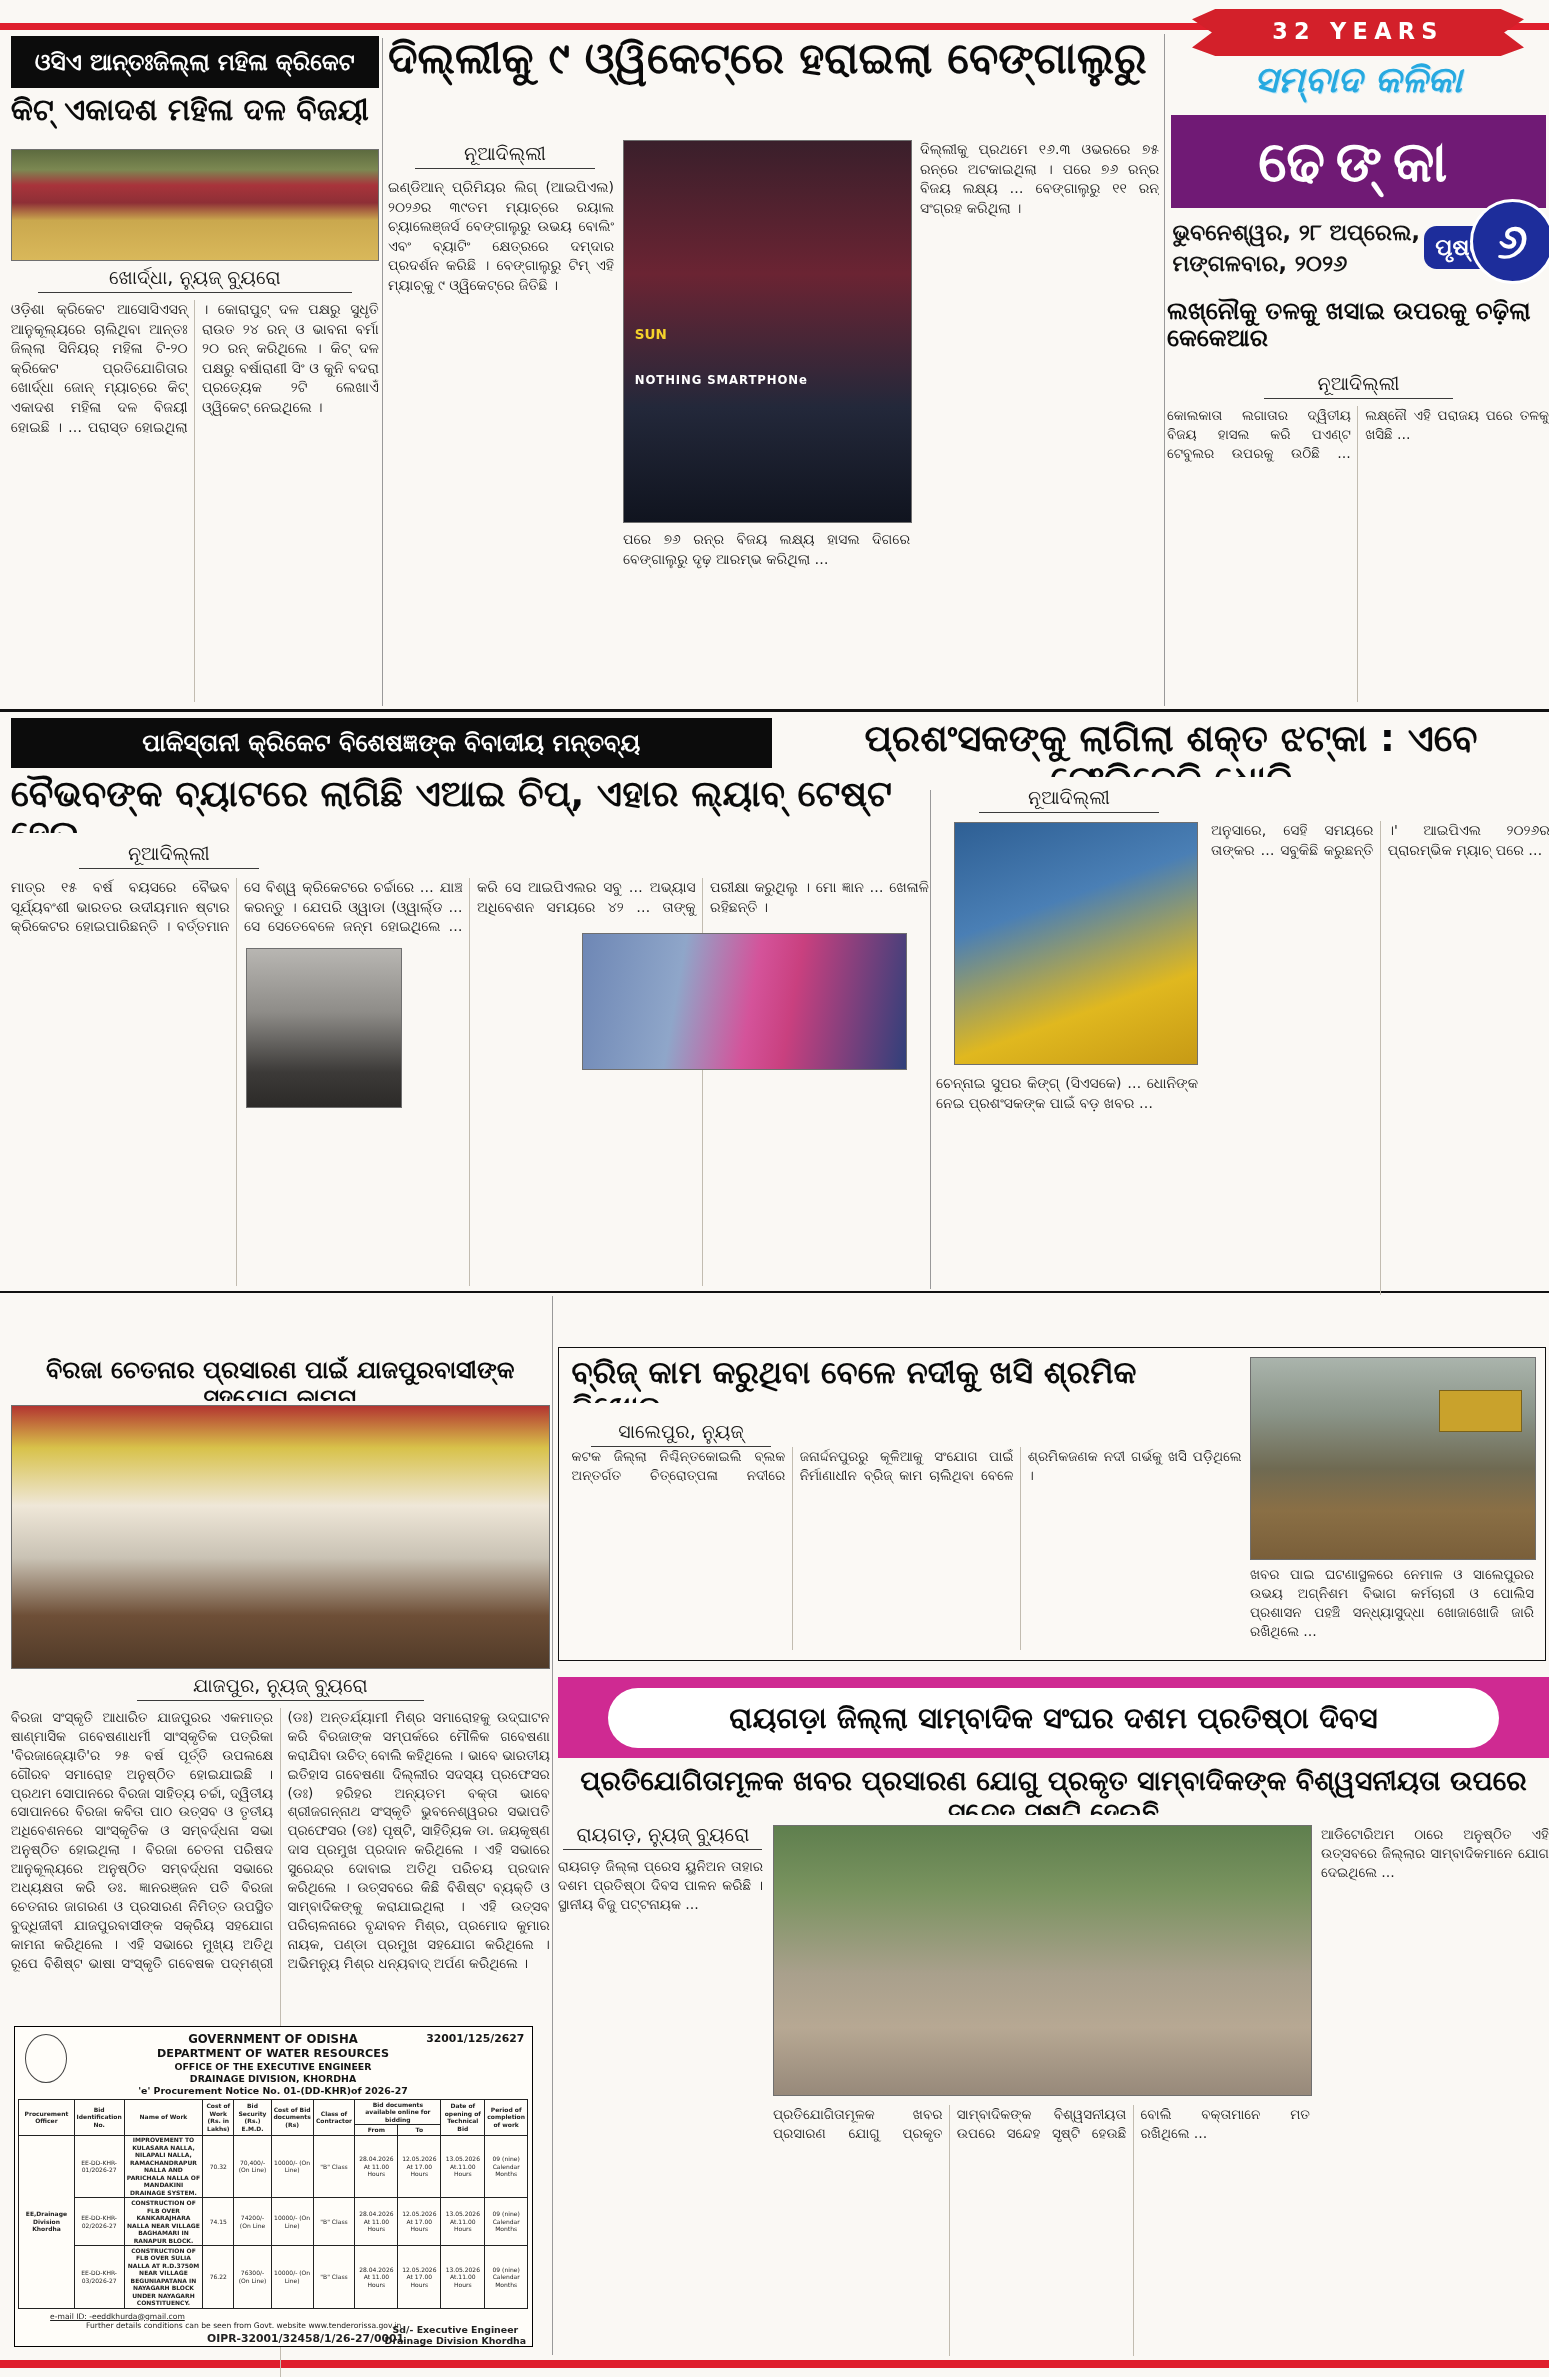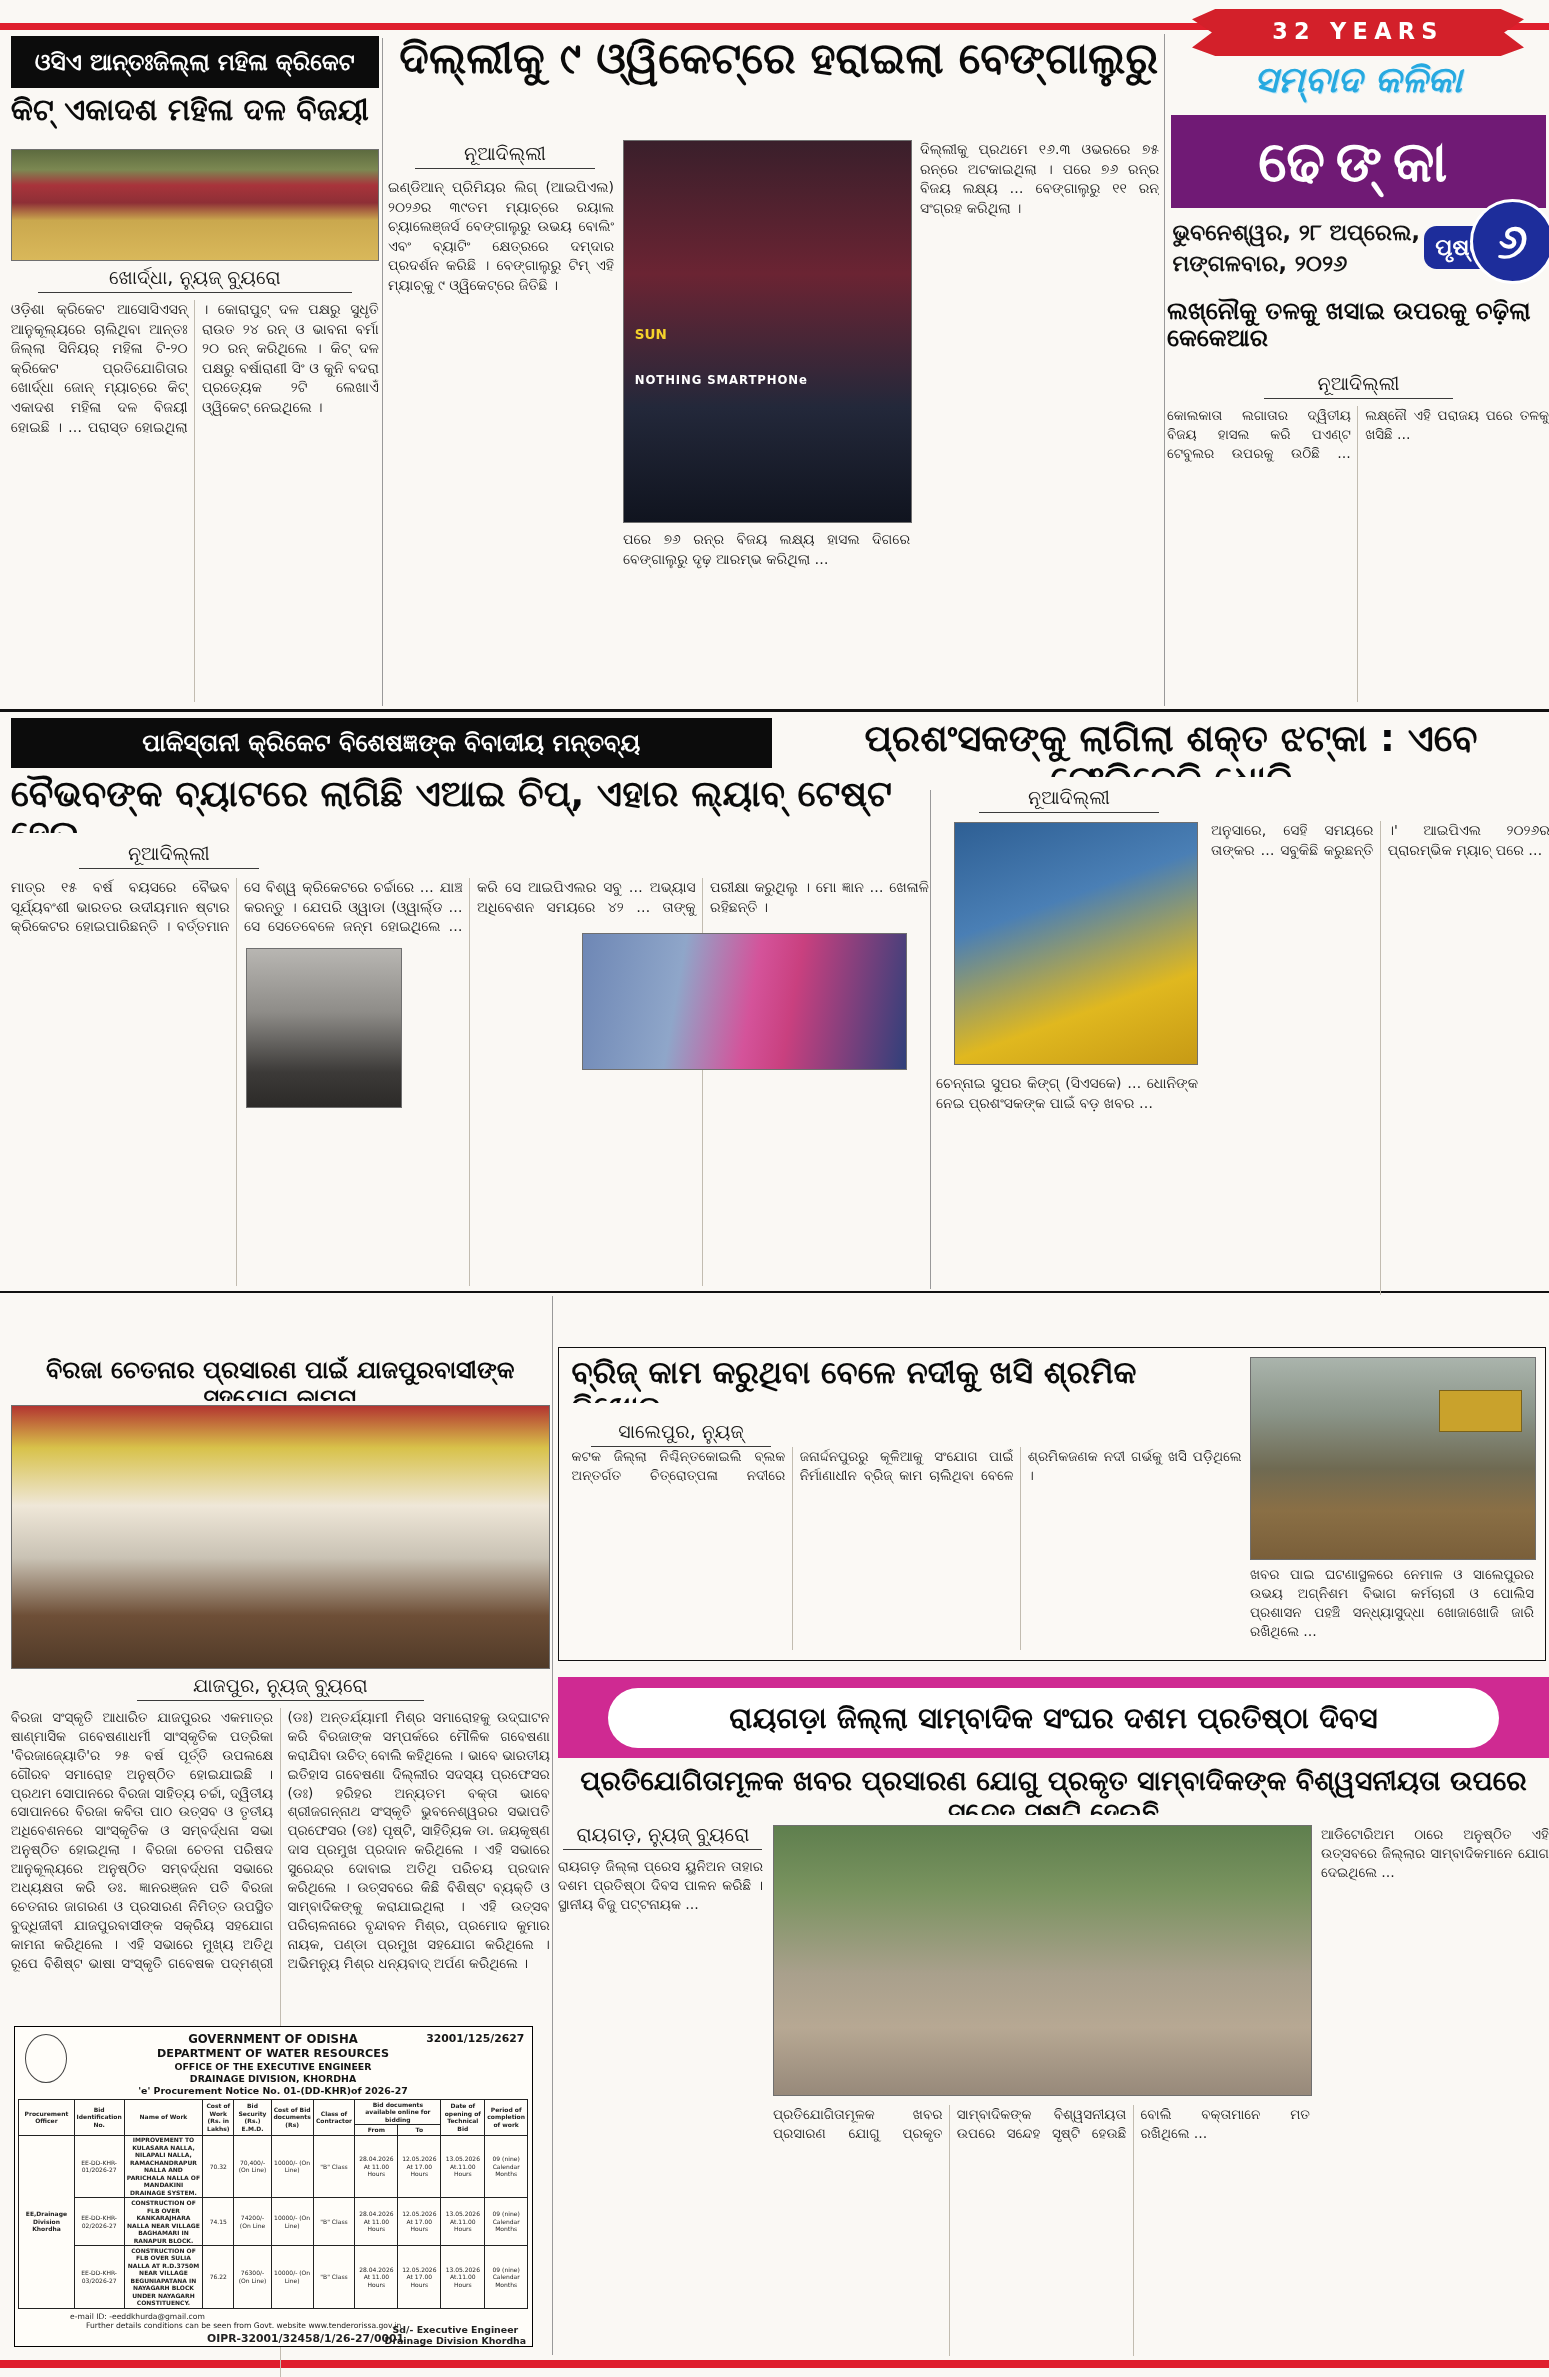"ଦିଲ୍ଲୀକୁ ୯ ଓ୍ୱିକେଟ୍‌ରେ ହରାଇଲା ବେଙ୍ଗାଲୁରୁ" div.headline { text-align: right -> left }
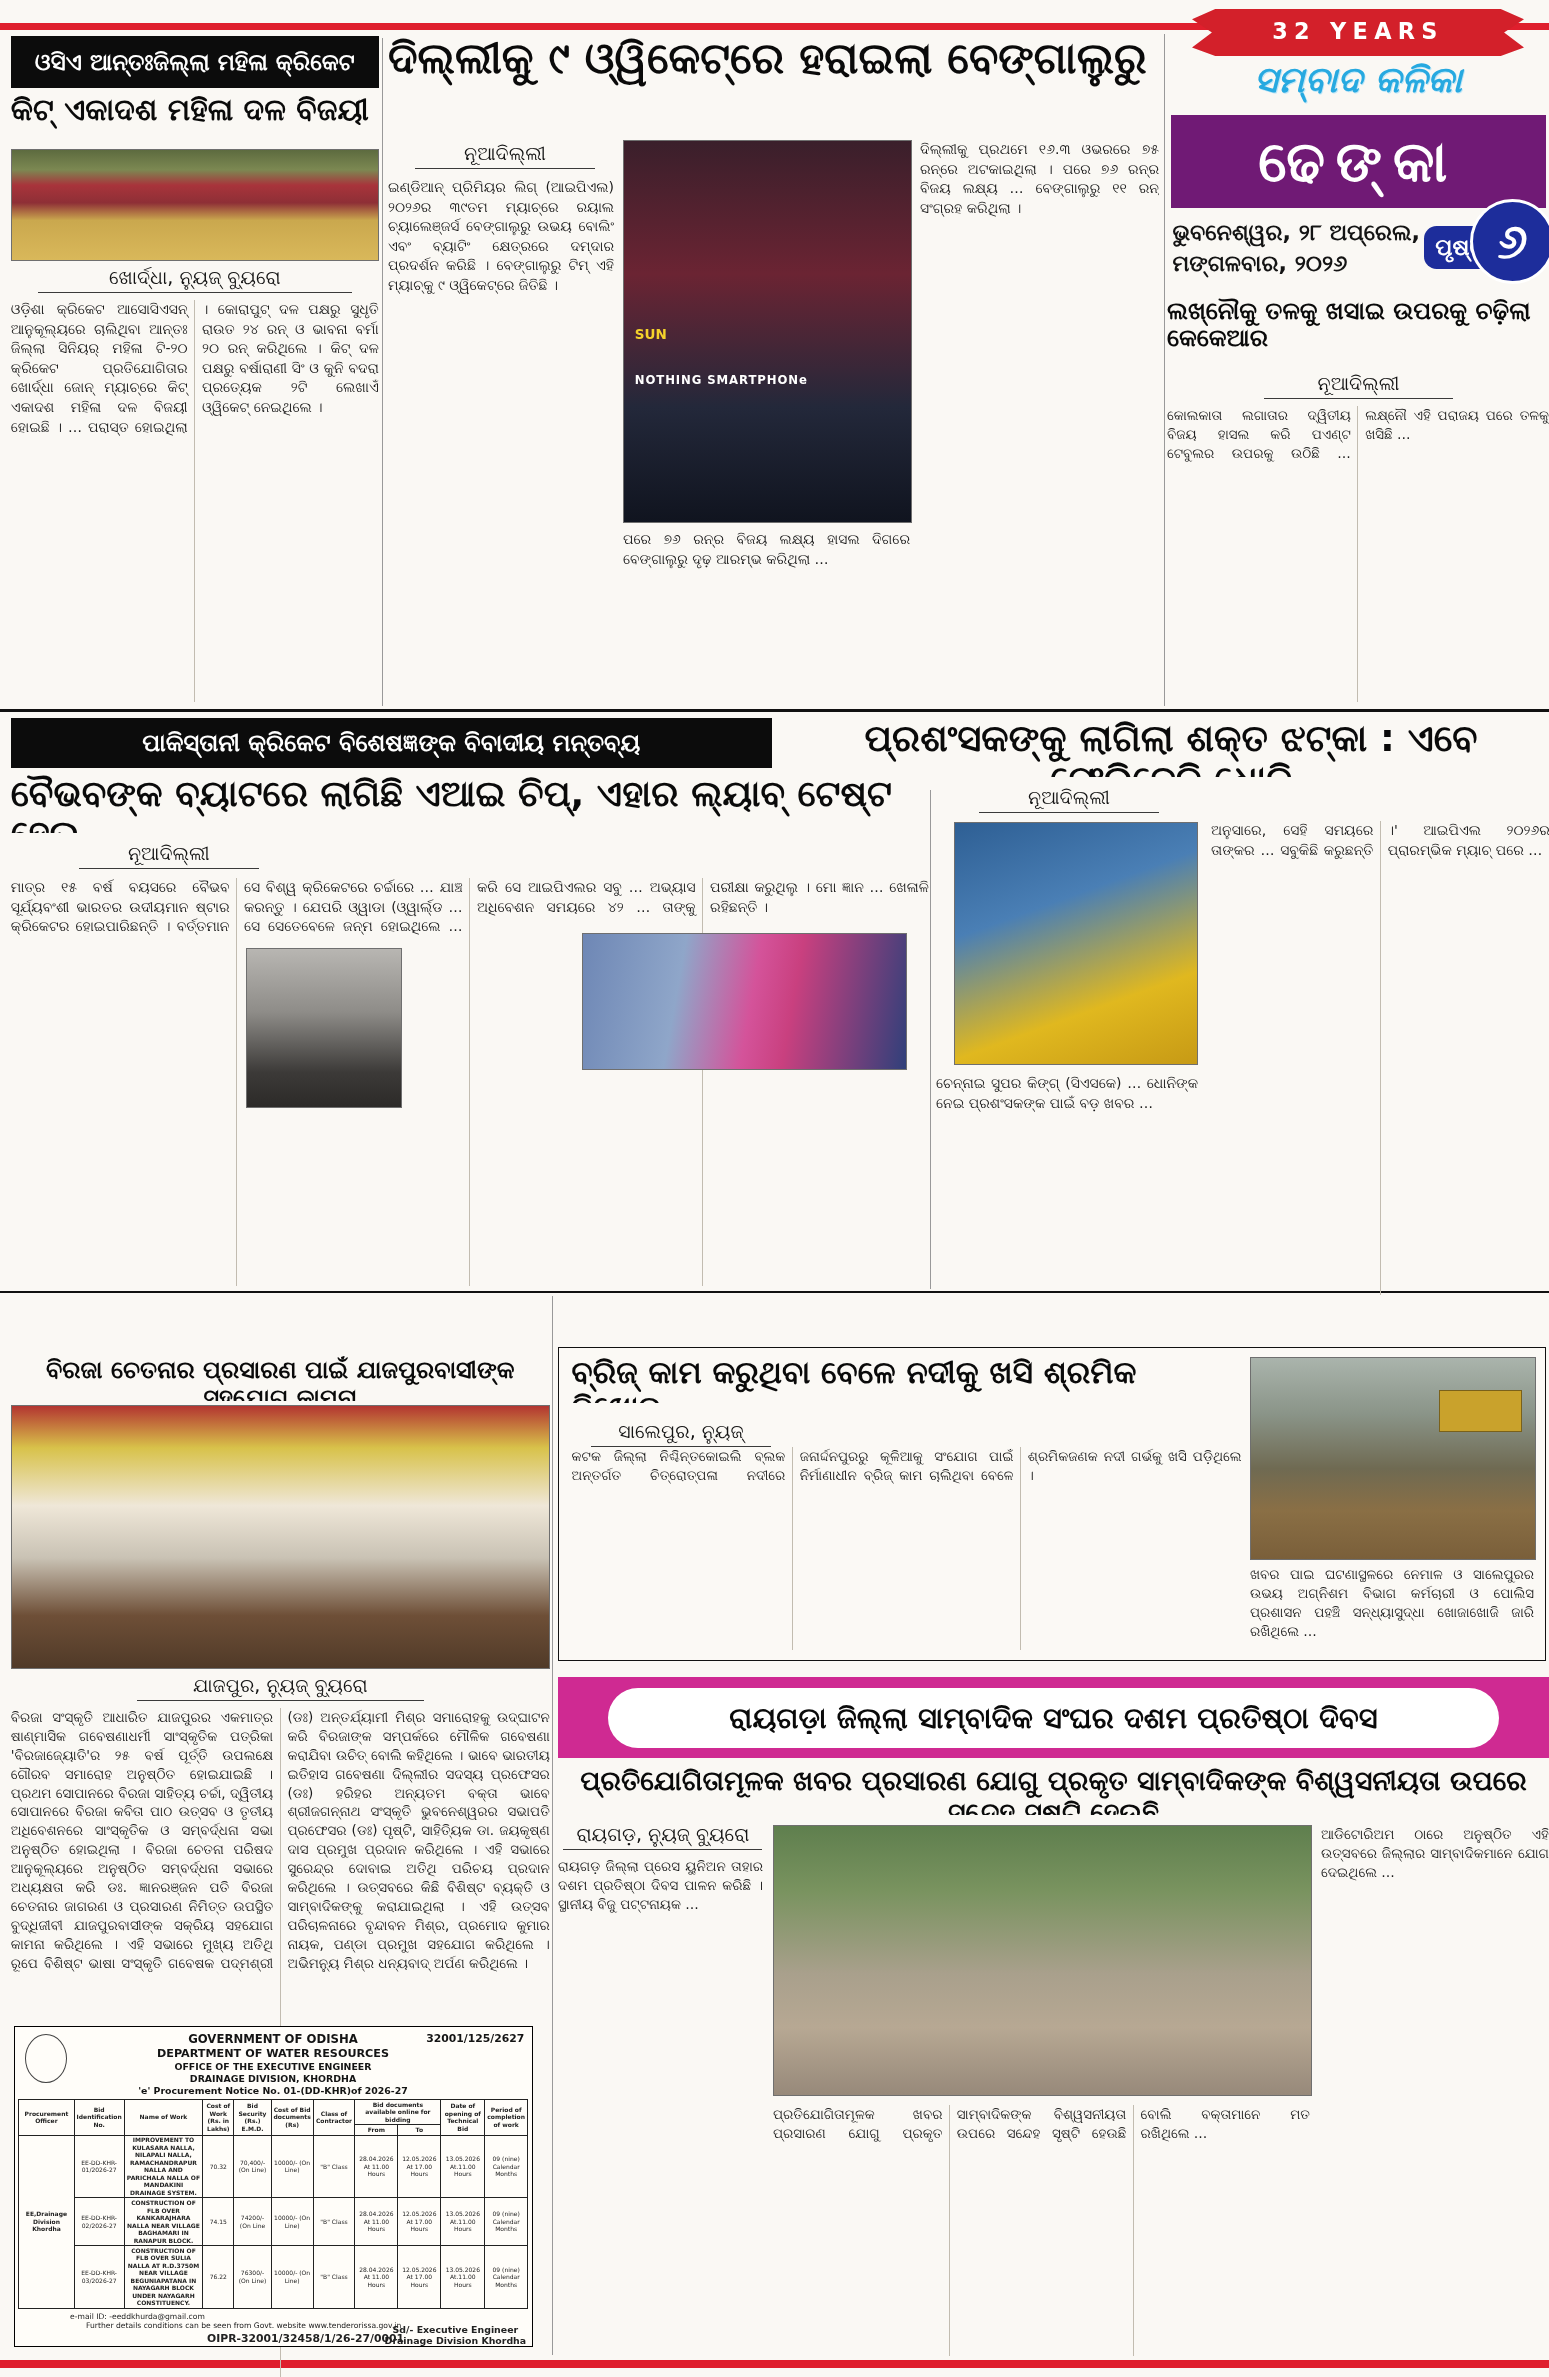"e-mail ID: -eeddkhurda@gmail.com" div { margin-left: 52px -> 32px; text-decoration: none -> underline }
